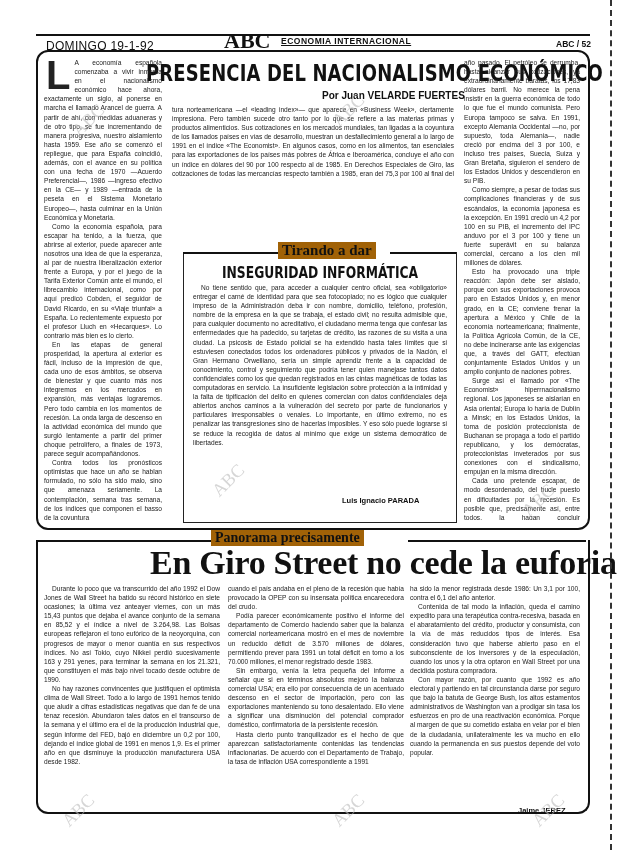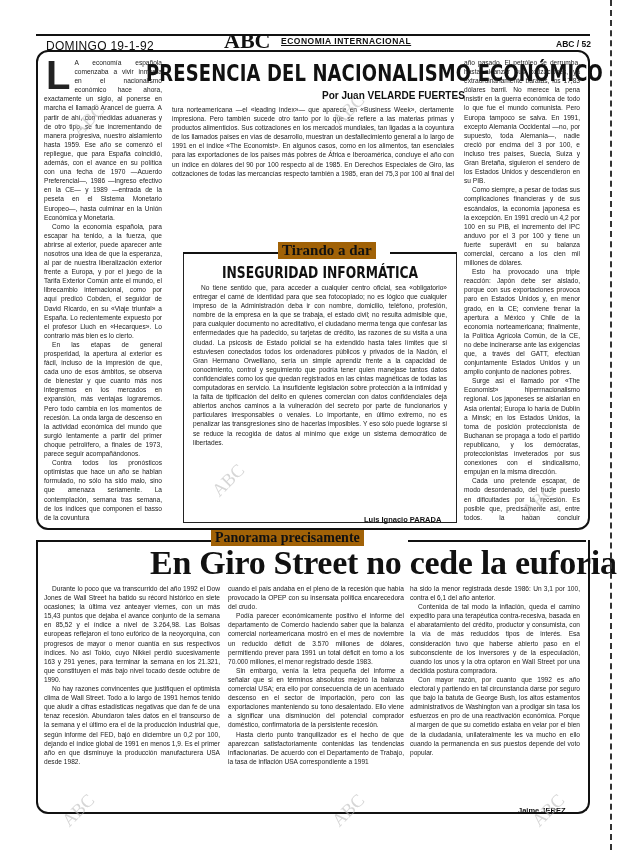"Luis Ignacio PARADA" .byline2 { margin-left: 22px -> none; top: 515px -> 496px }
